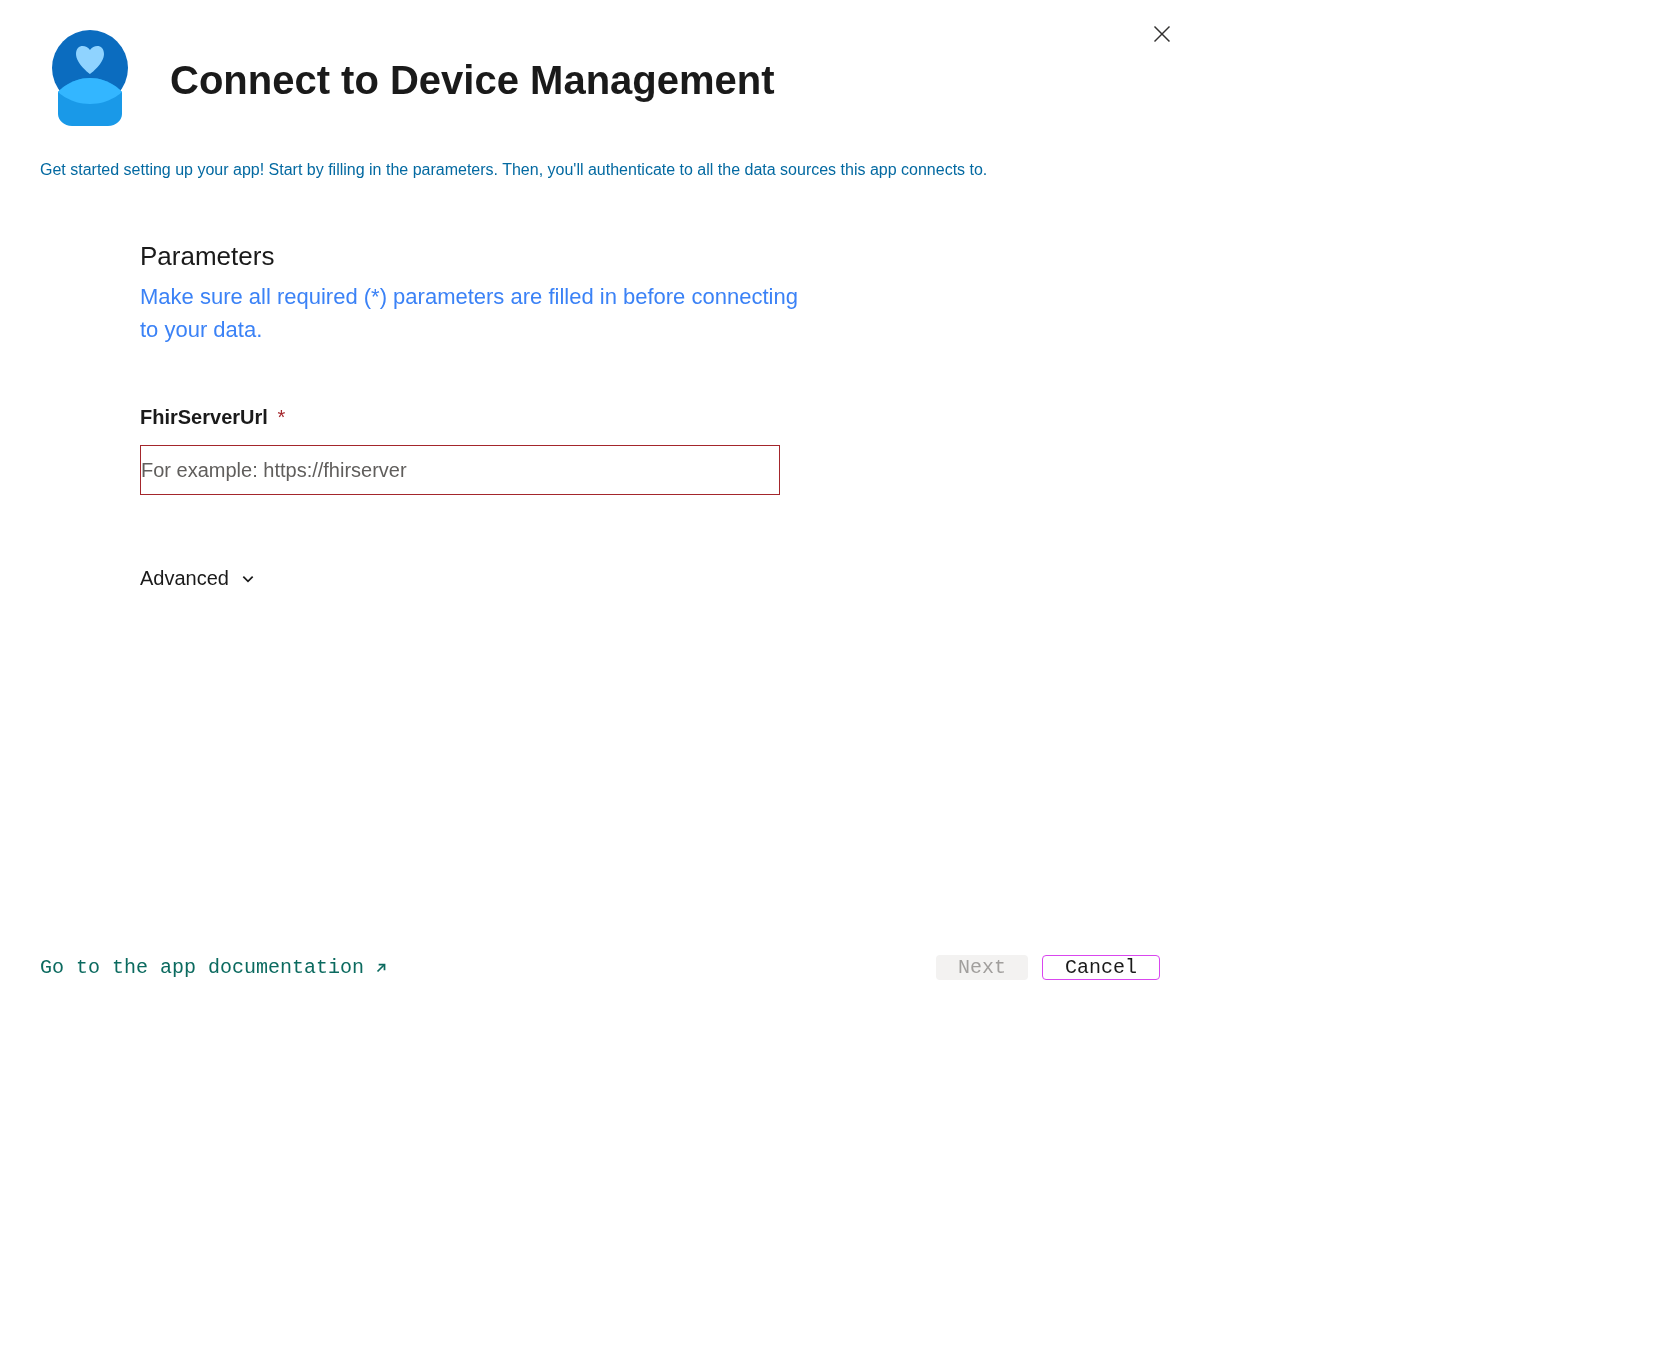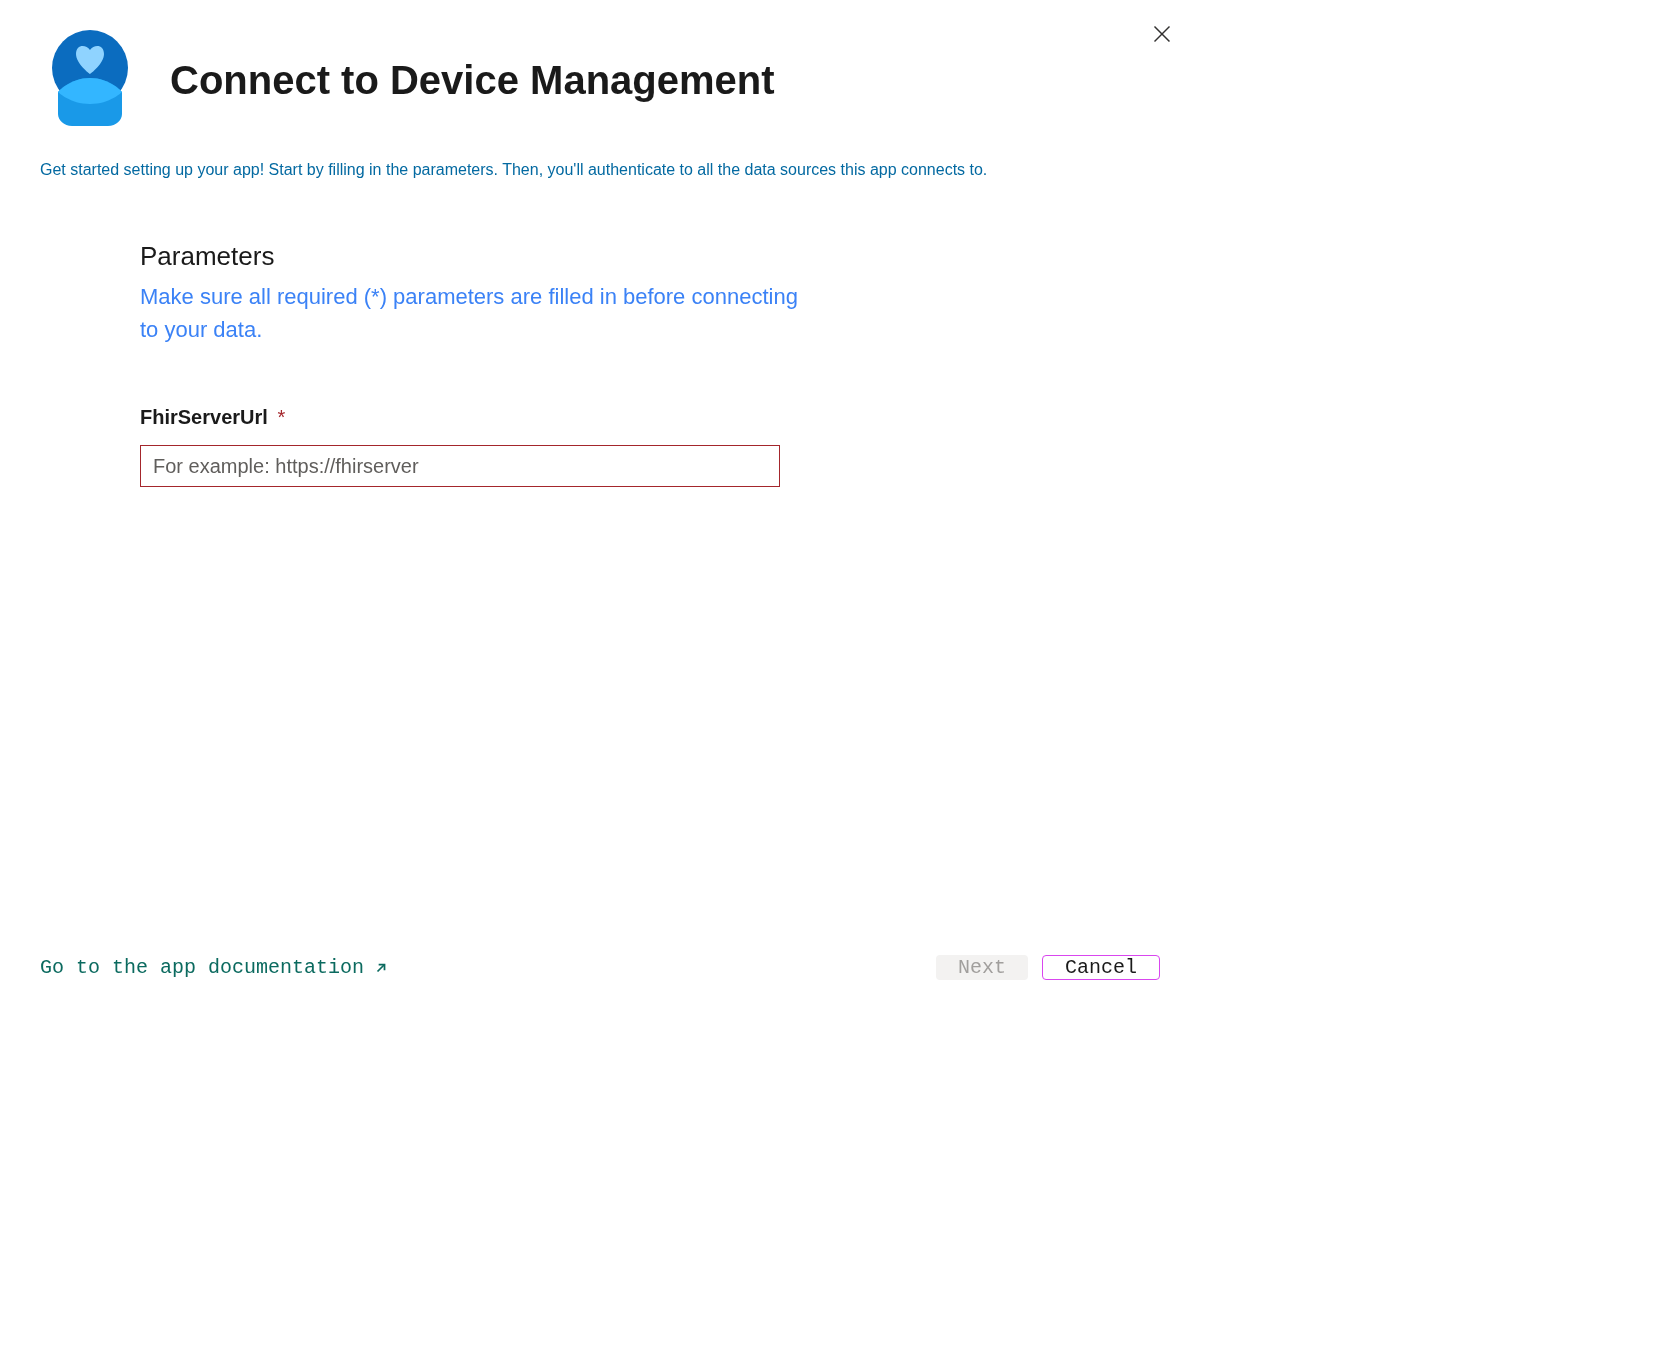"For example: https://fhirserver" .text-input { height: 42px -> 50px; padding: 8px 12px -> 8px 0 }
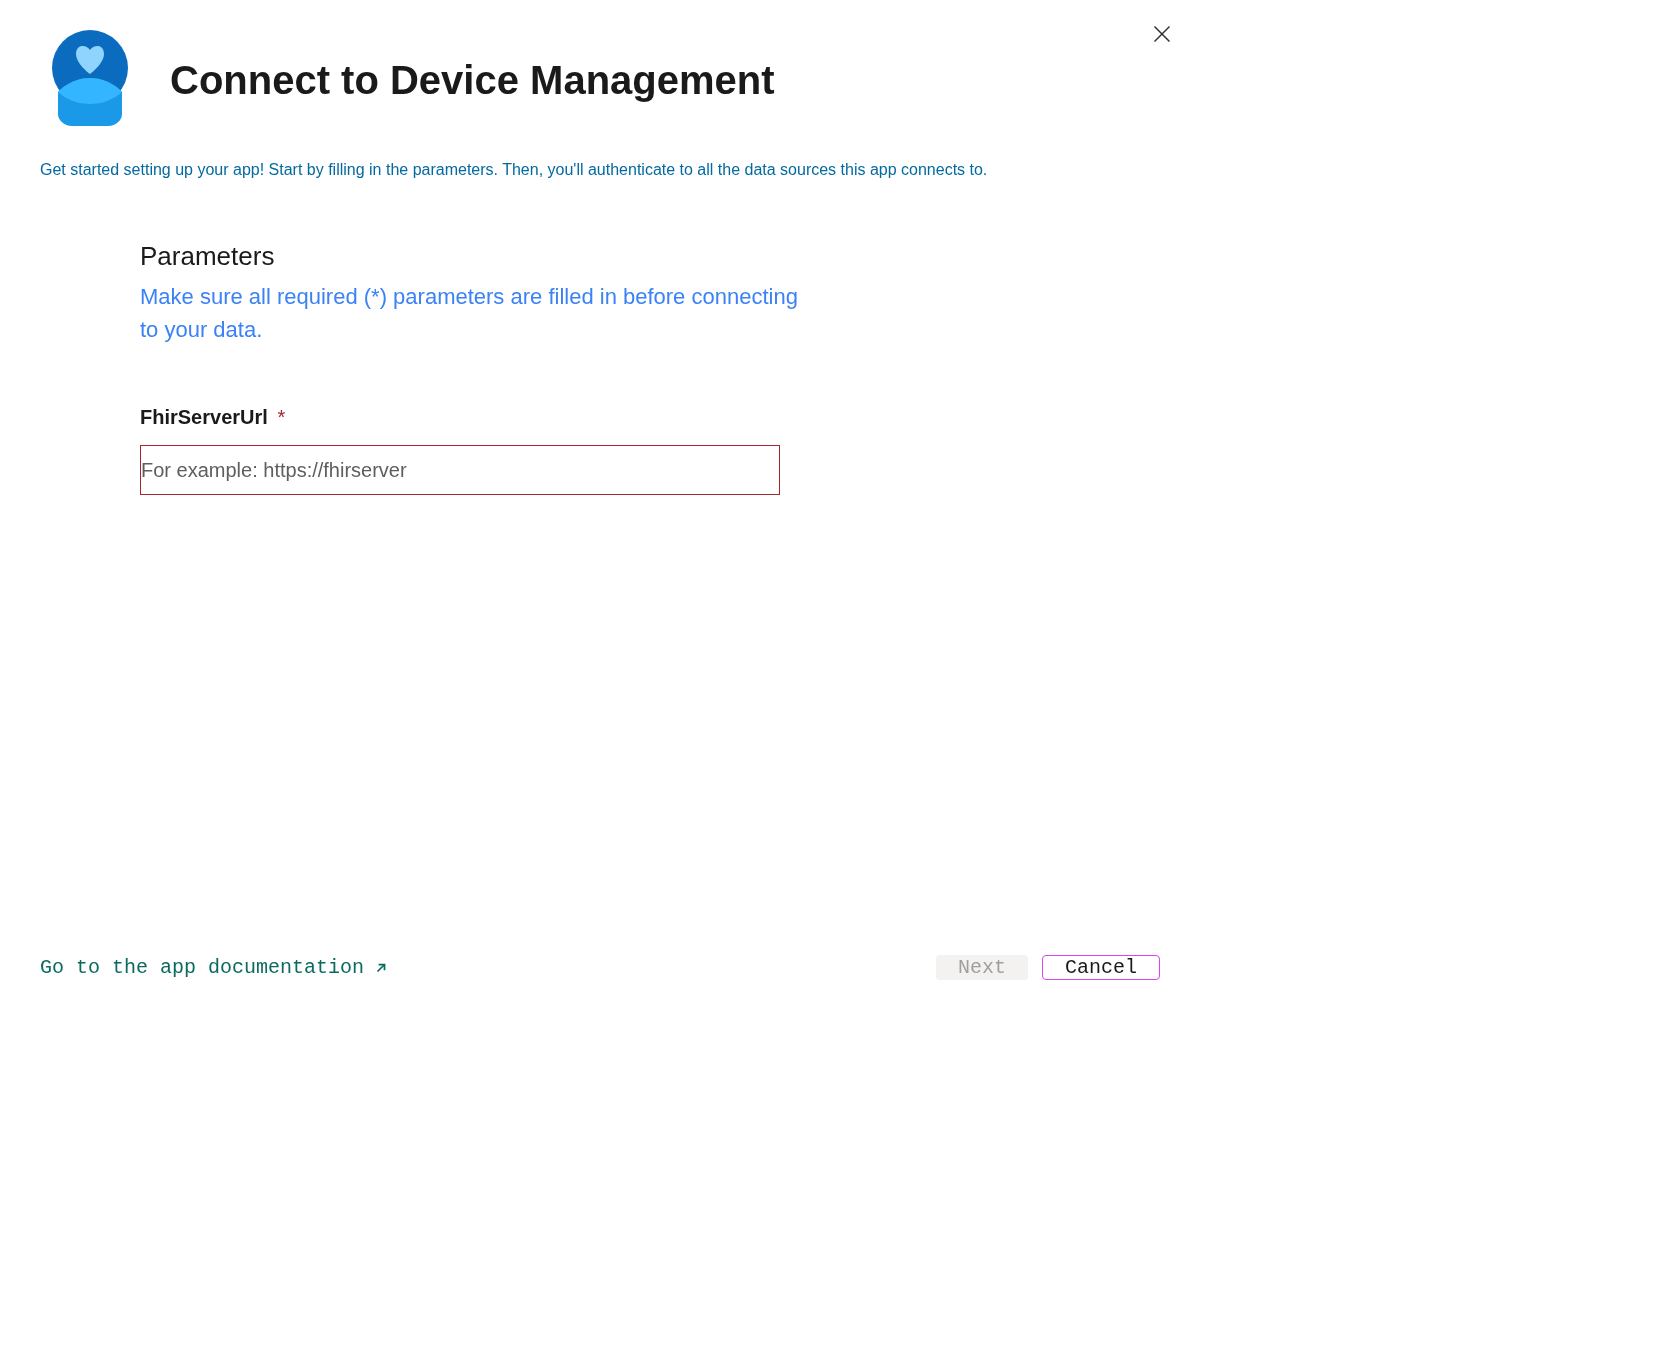"Advanced" div.advanced-toggle { html: none -> <div> <span>Advanced</span> <svg> <polyline></polyline> </svg> </div> }
